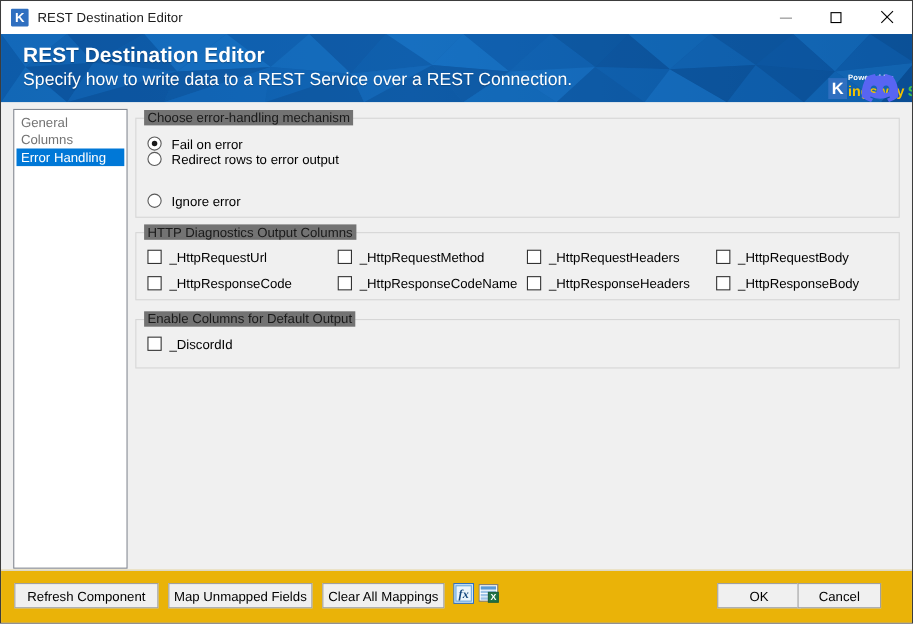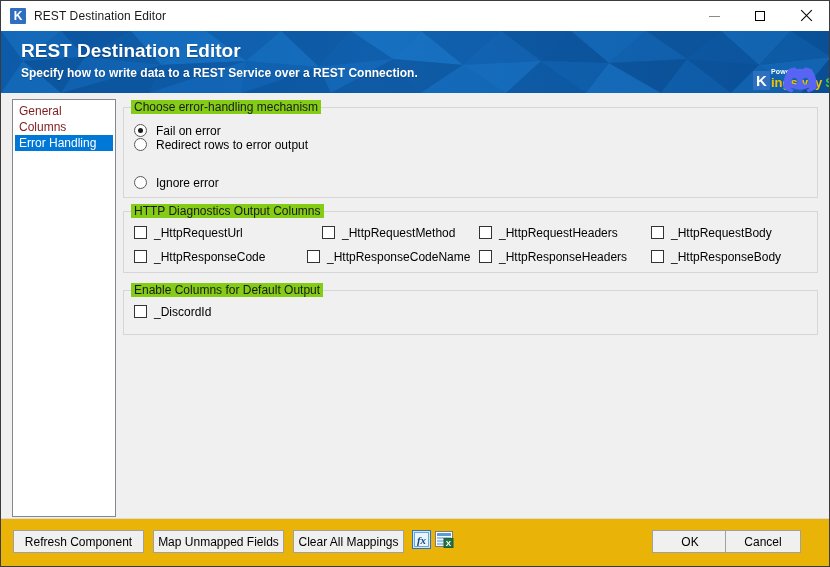"Specify how to write data" .banner-sub { font-size: 12px -> 16px; font-weight: bold -> none }
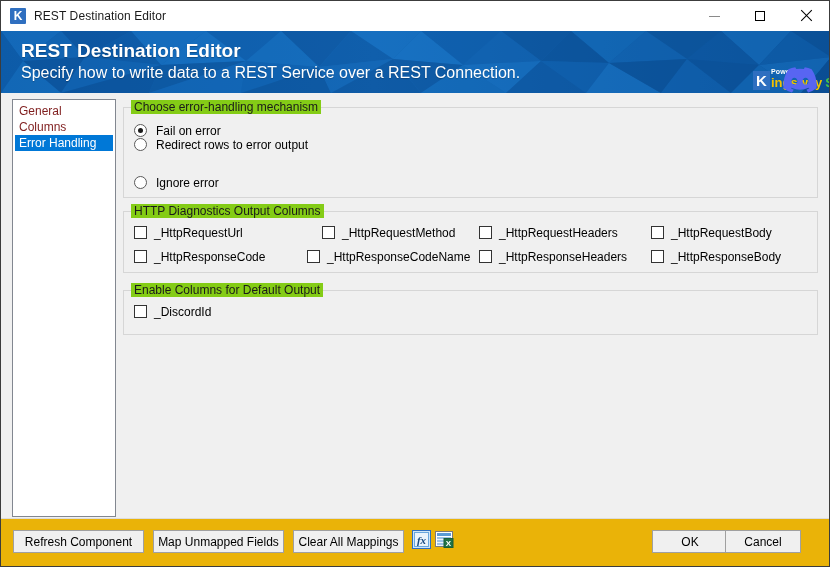"General" .nav-item { color: #7f1d1d -> #737373 }
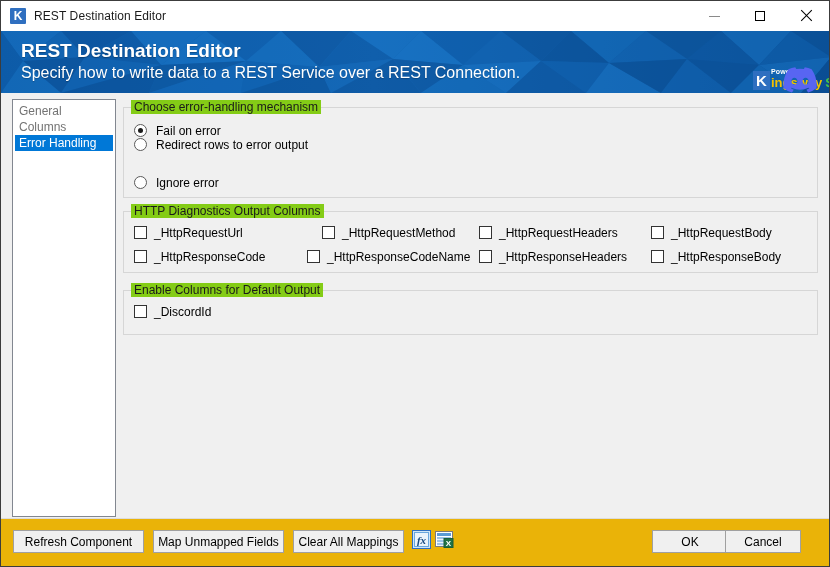"Choose error-handling mechanism" .groupbox > .gb-legend { background: #84cc16 -> #737373 }
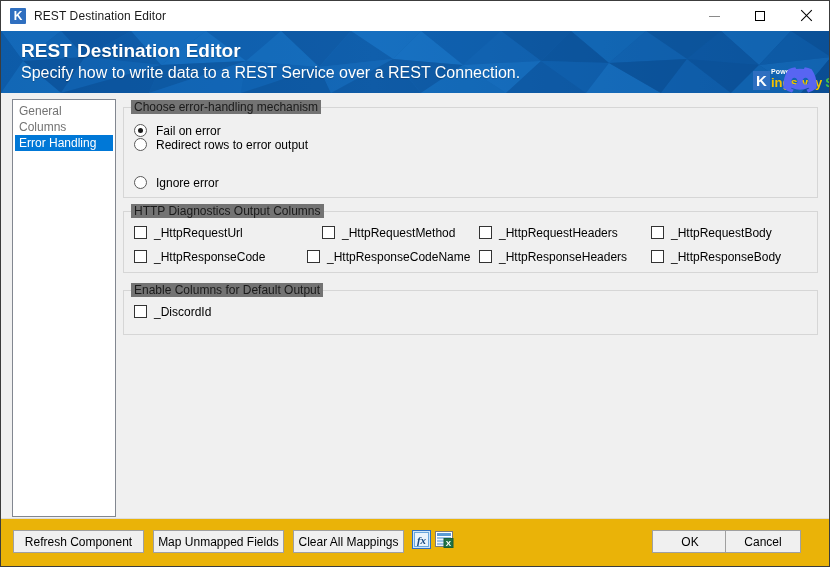"_HttpRequestUrl" .cb-row { align-items: none -> center }
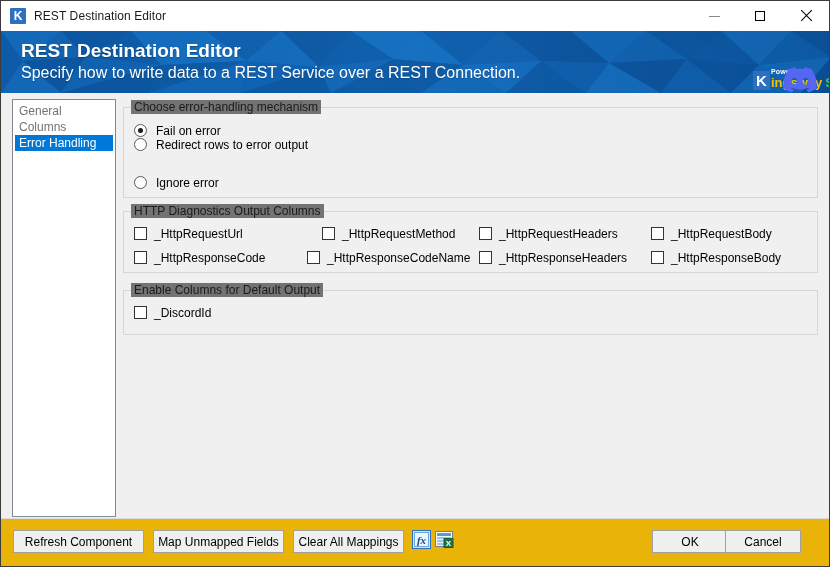"_HttpRequestMethod" div.cb-row { left: 198px -> 183px }
